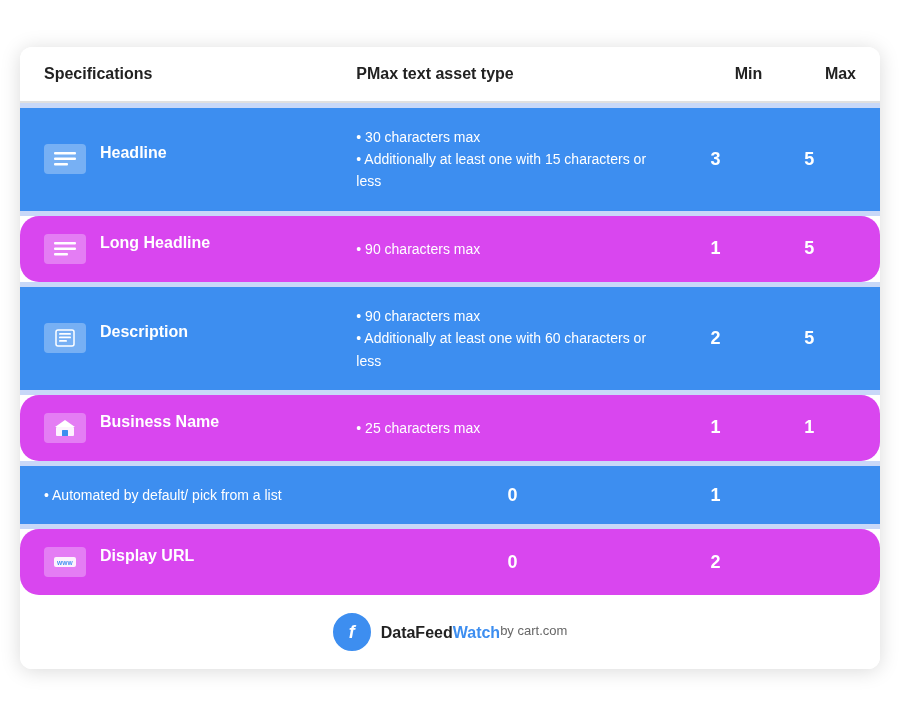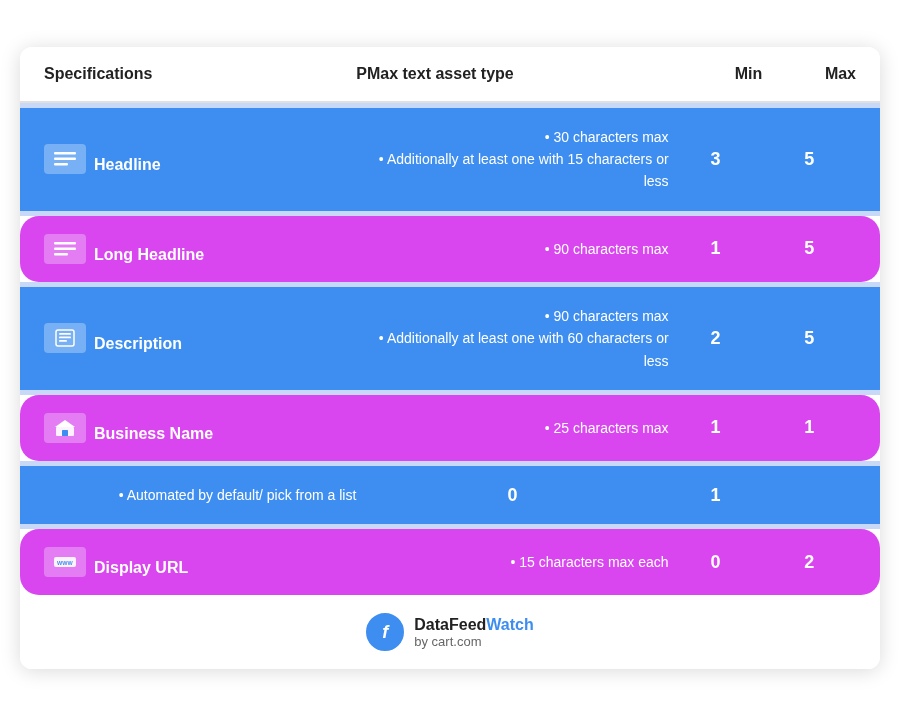"30 characters max" .row-spec ul { text-align: right -> none }
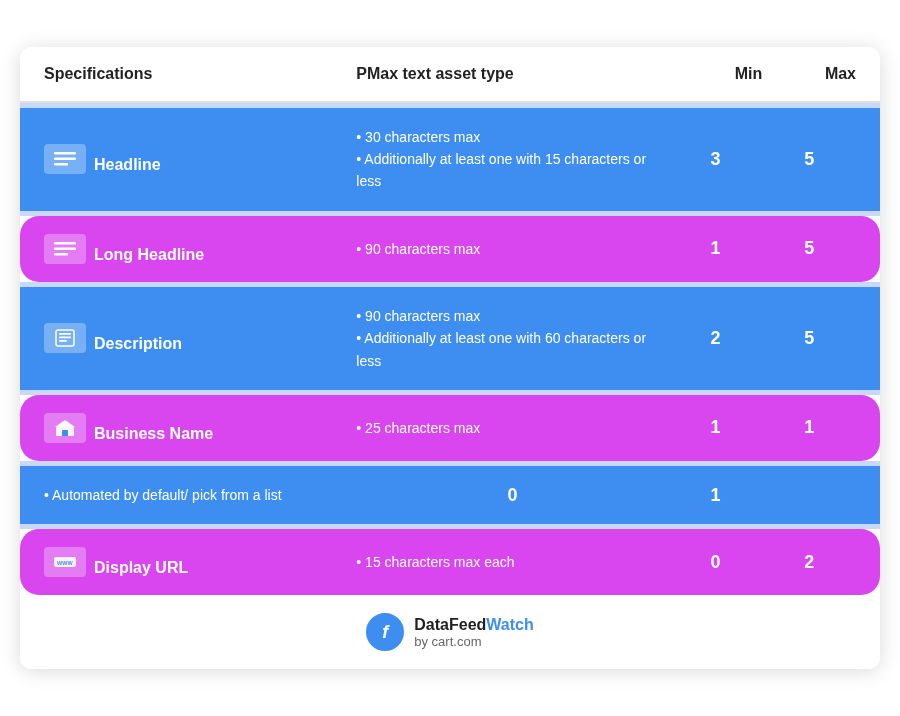"Headline" .row-asset { align-items: flex-end -> flex-start; gap: 8px -> 14px }
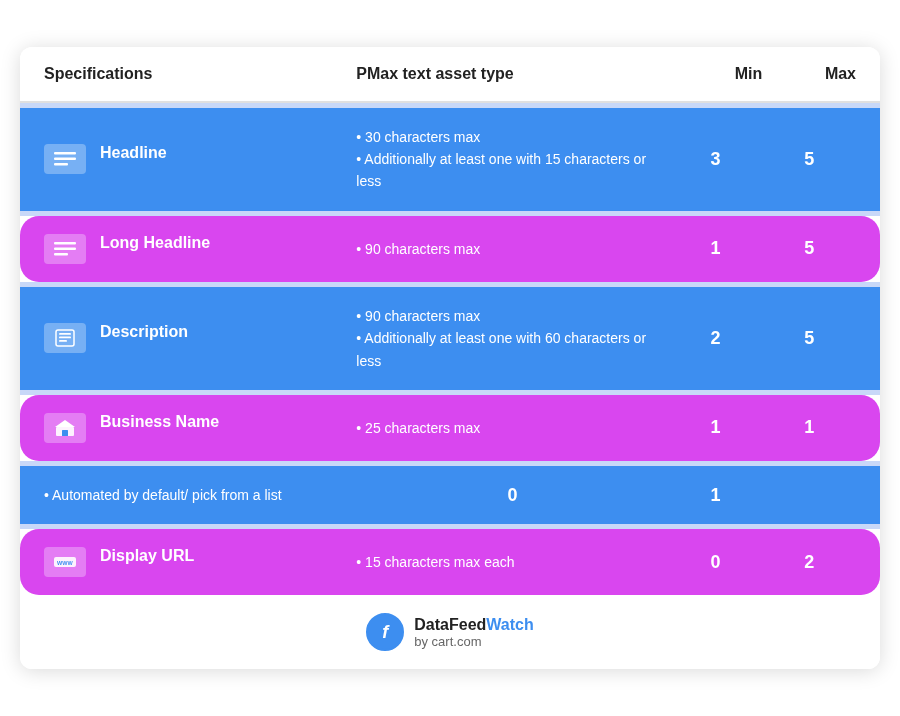"15 characters max each" div.row-spec { html: <div> <ul> <li>15 characters max each</li> </ul> </div> -> none }
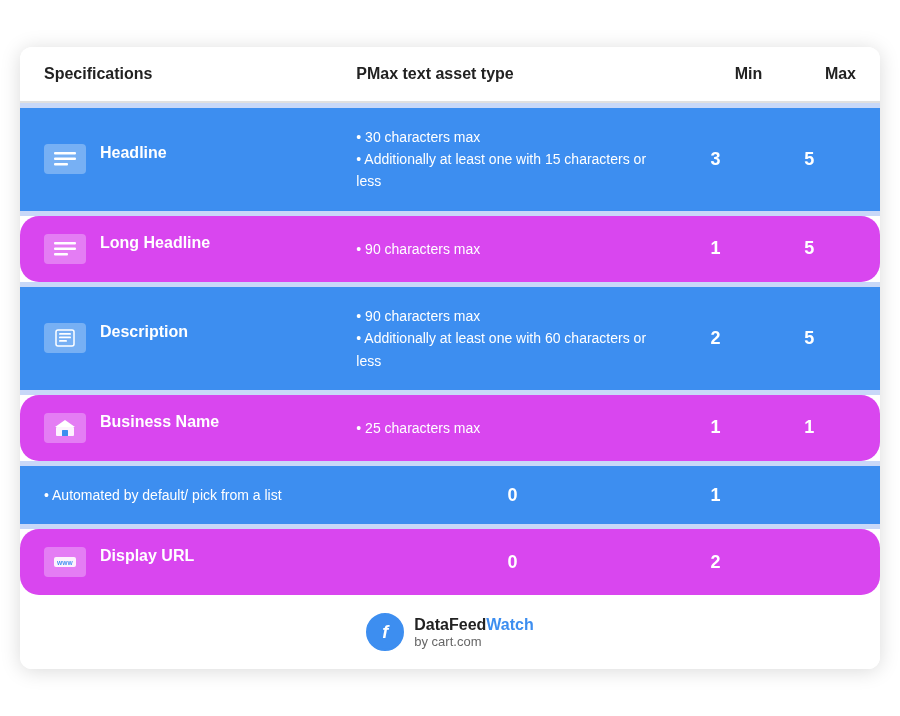"DataFeedWatch" .footer-text { flex-direction: column -> none }
